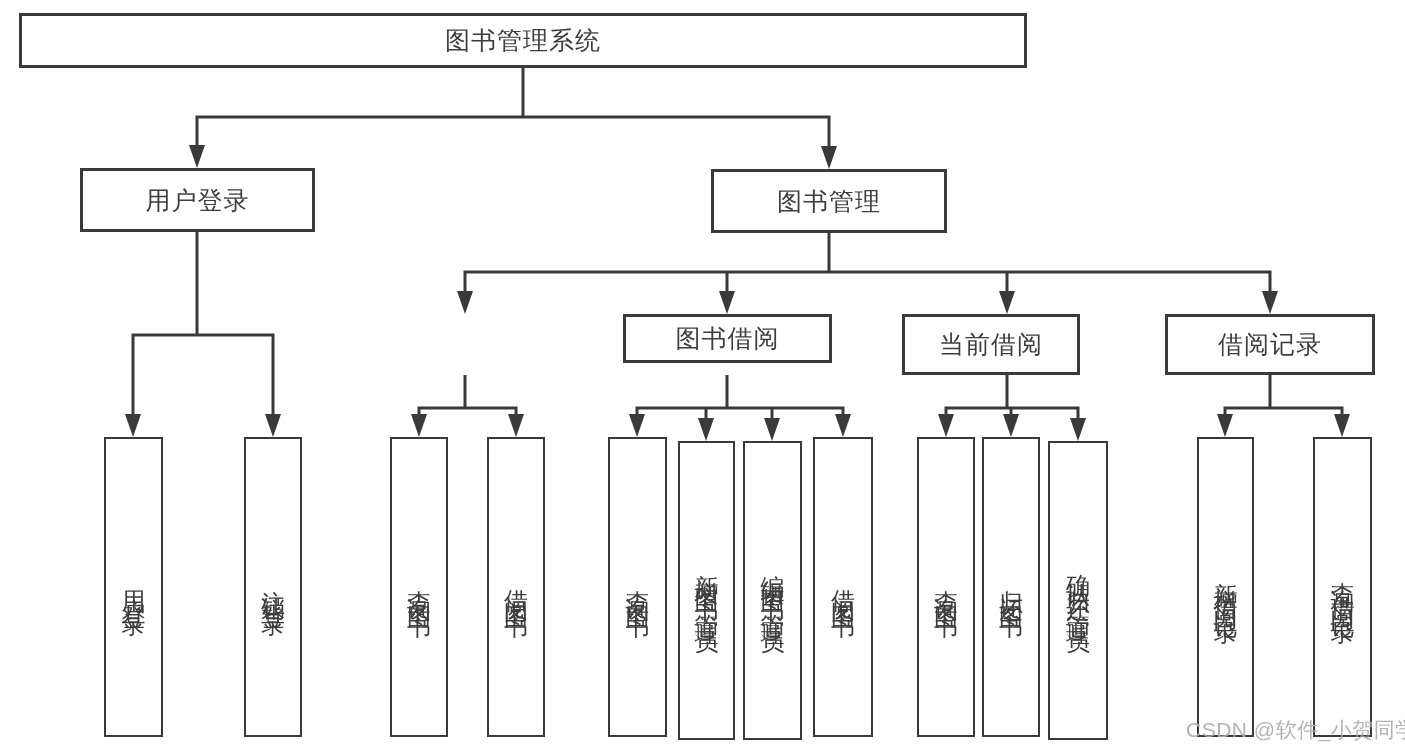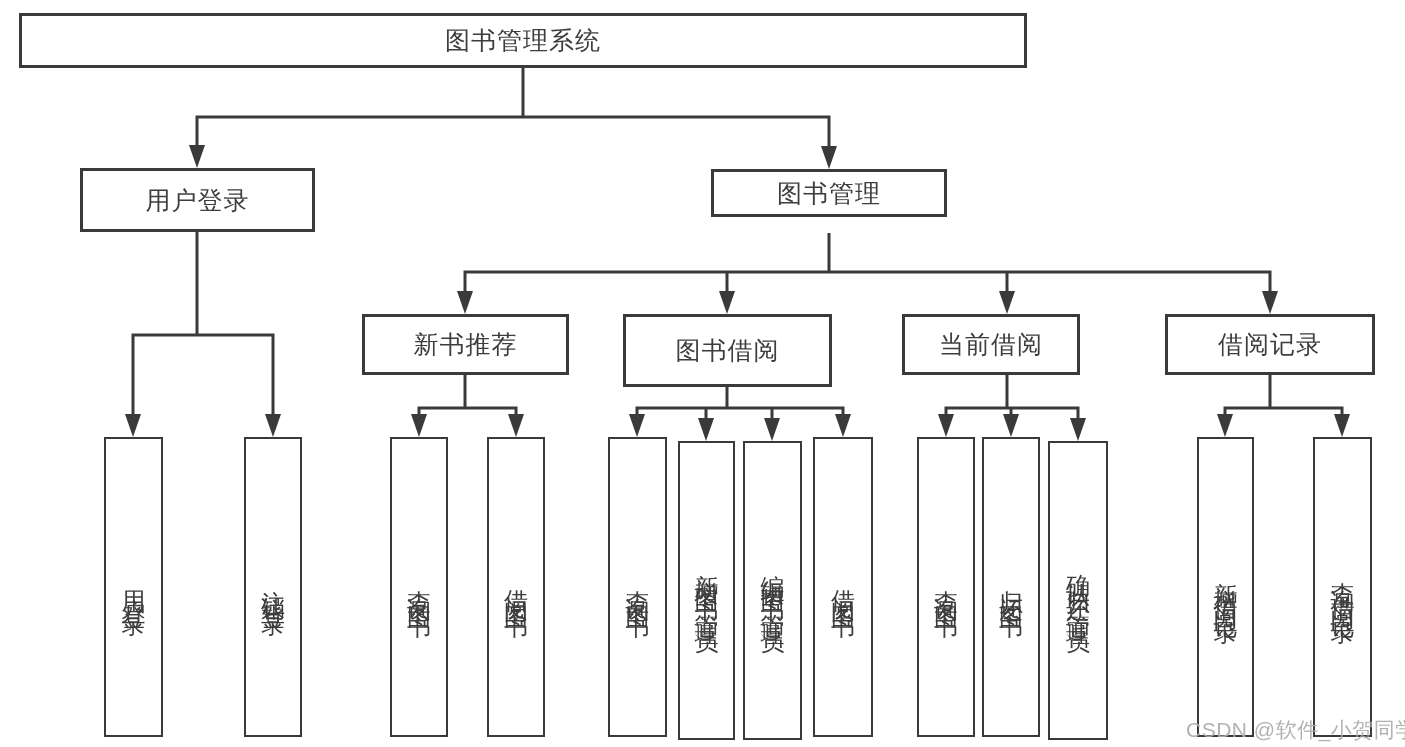"图书管理" div.node { height: 48px -> 64px }
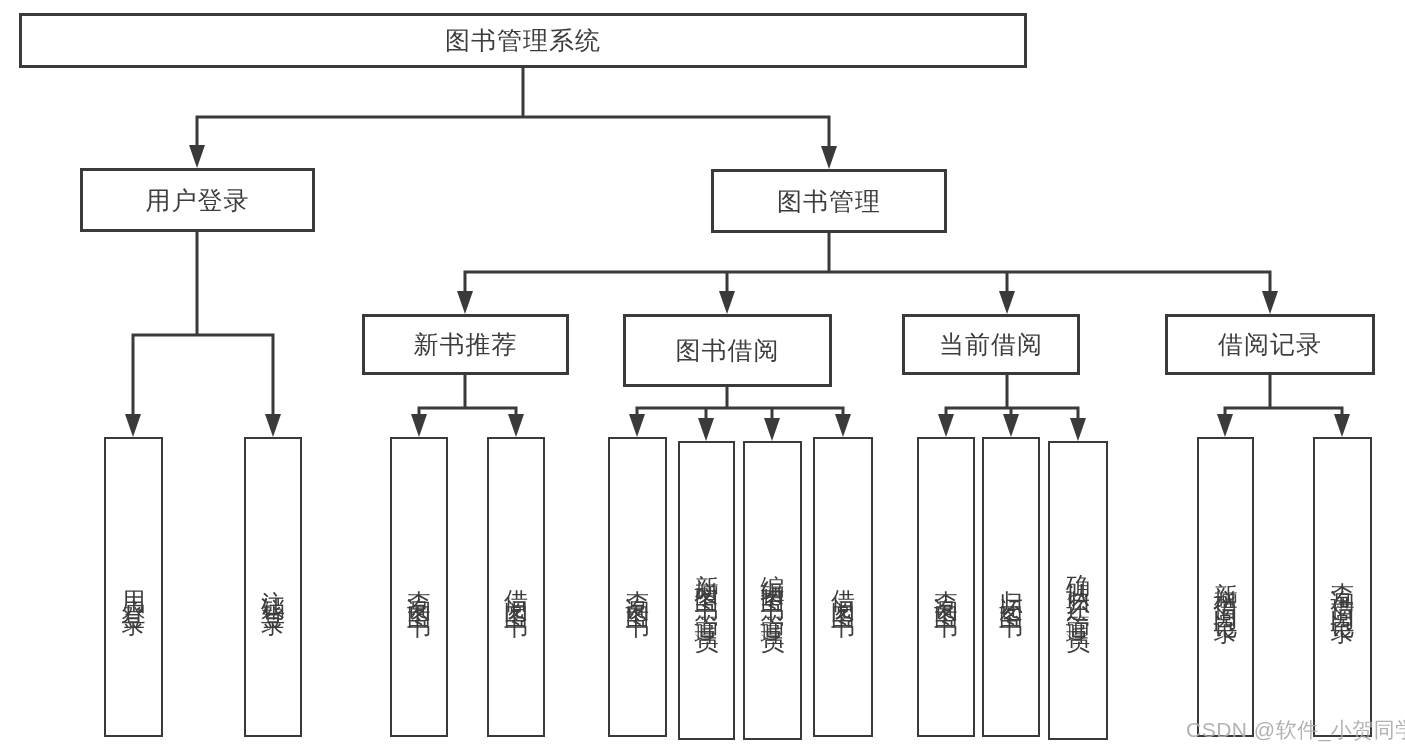"新书推荐" div.node { html: <div>新书推荐</div> -> none }
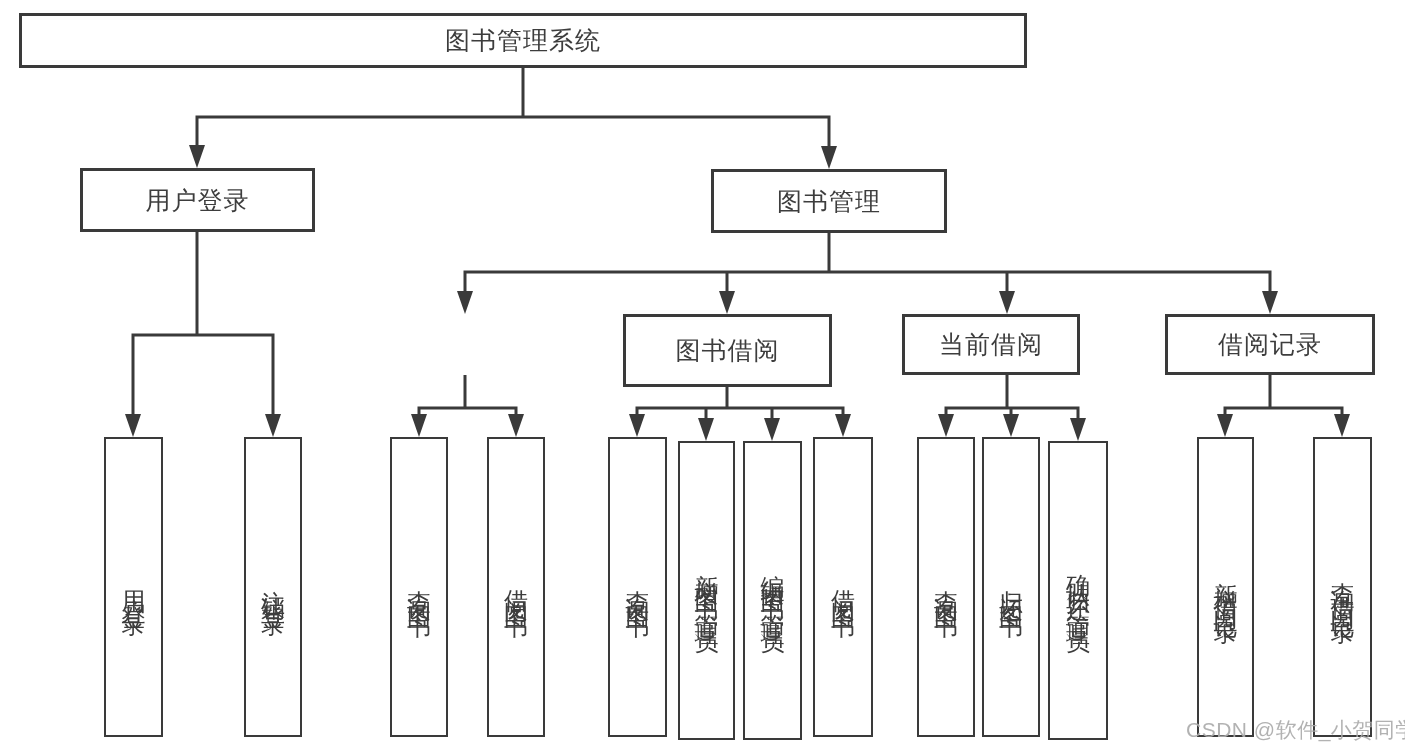"图书借阅" div.node { height: 73px -> 49px }
